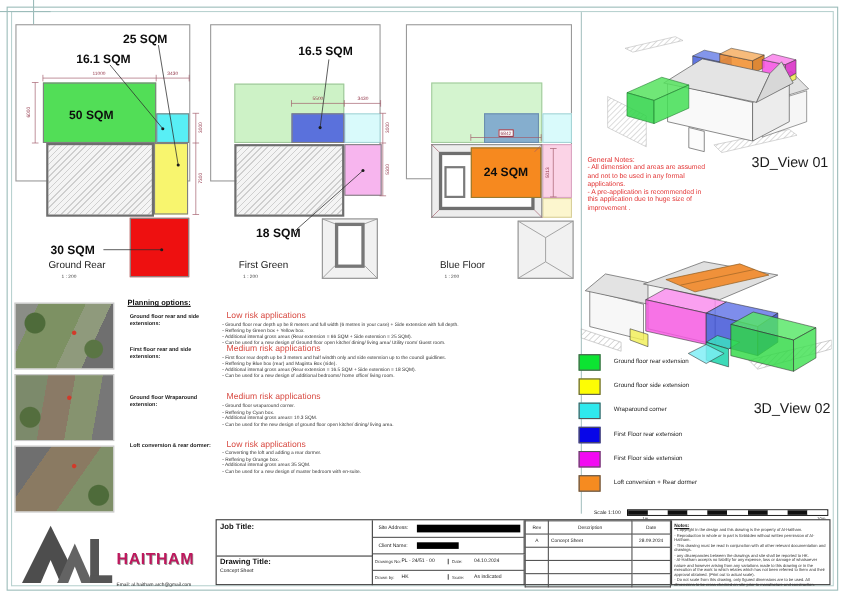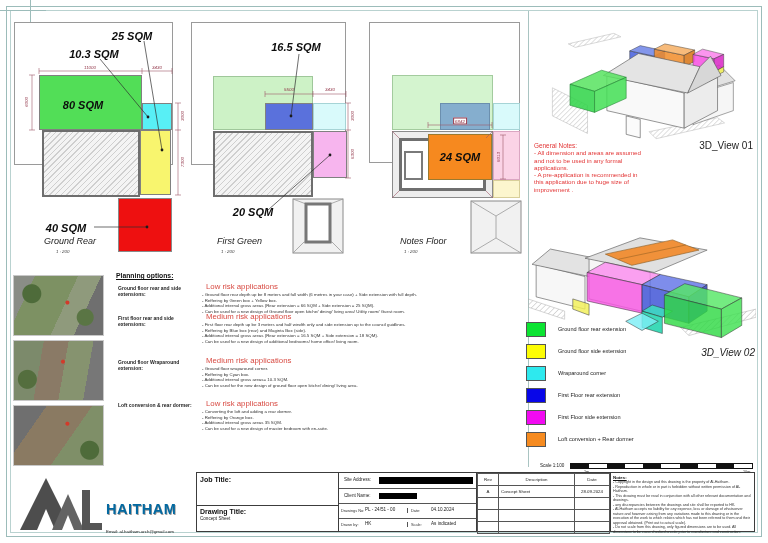"25 SQM" .plan { font-style: italic -> none }
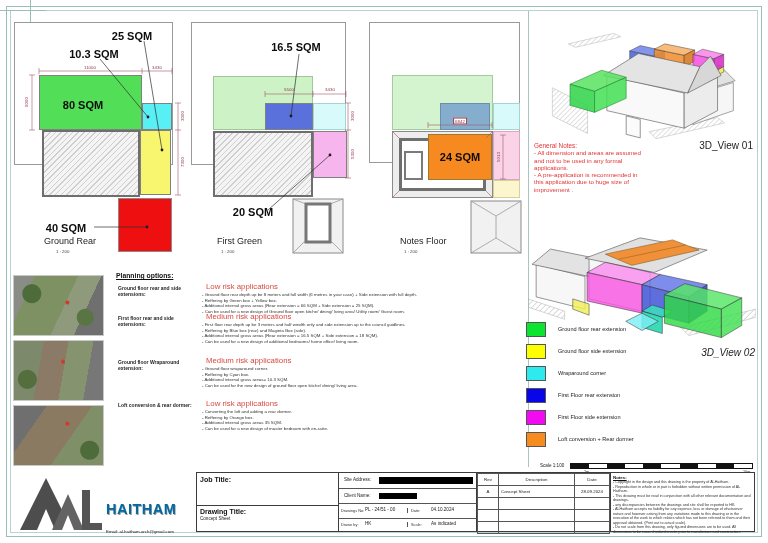"10.3 SQM" span.sqm { text: 10.3 -> 16.1 }
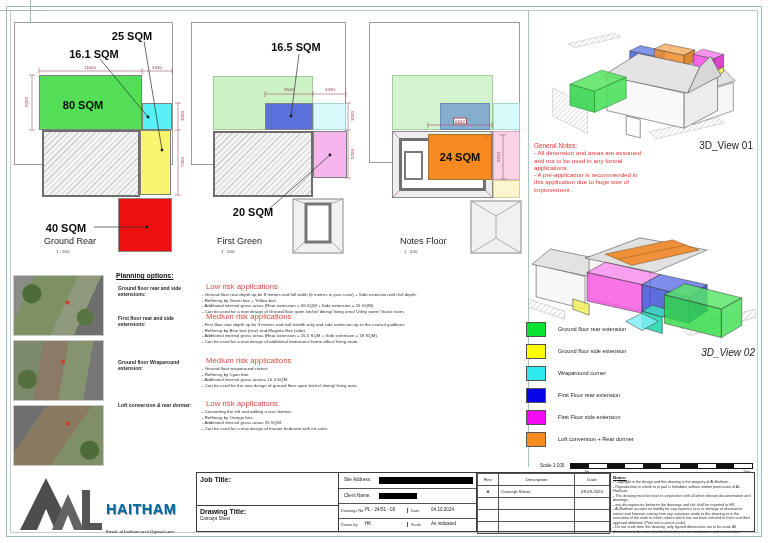"80 SQM" span.sqm { text: 80 -> 50 }
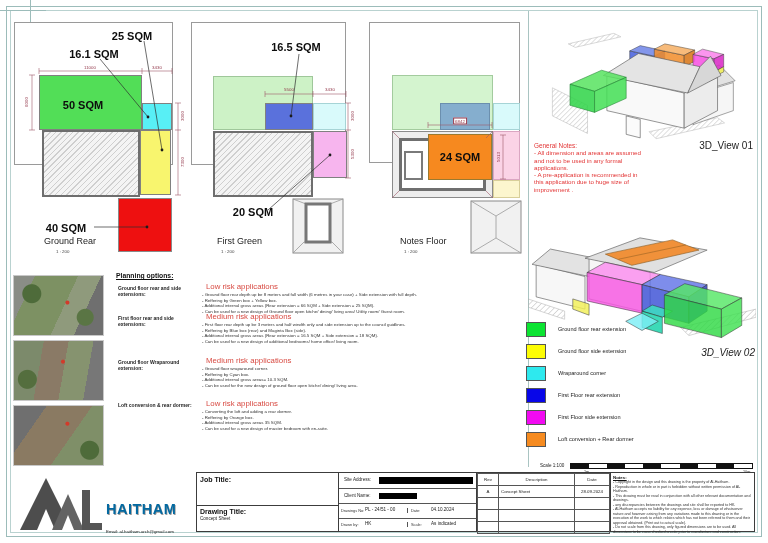"3D_View 01" .viewlabel { font-size: 10px -> 13px }
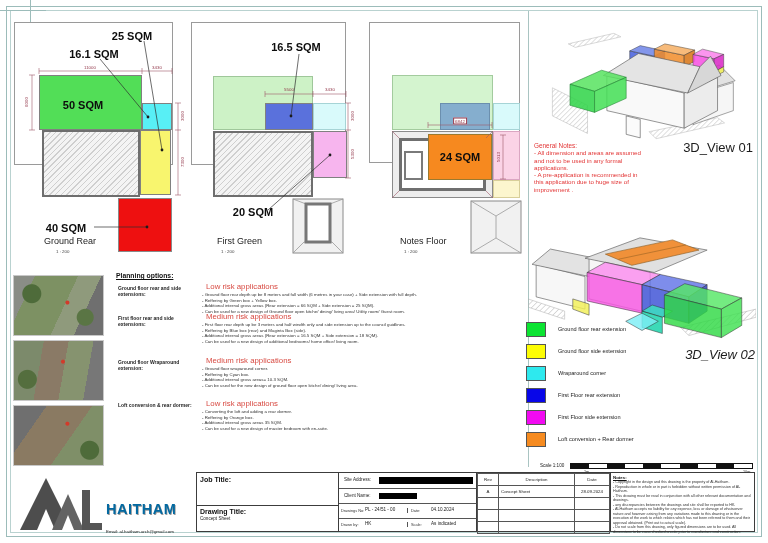"20 SQM" span.sqm { text: 20 -> 18 }
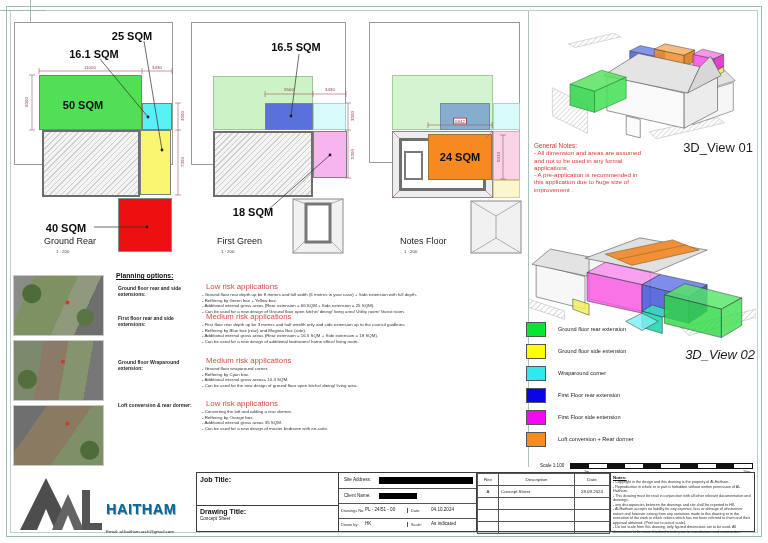"40 SQM" span.sqm { text: 40 -> 30 }
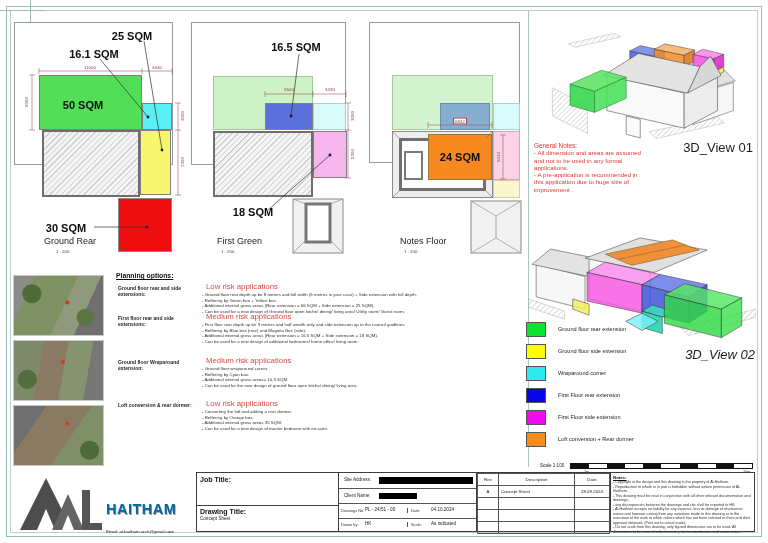"Notes Floor" span.ptitle { text: Notes -> Blue }
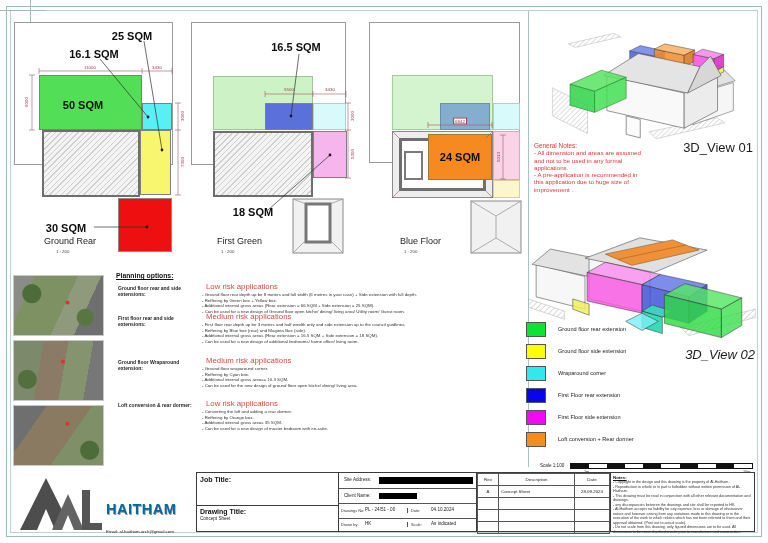"3D_View 02" div.viewlabel { font-style: italic -> none; top: 347px -> 363px }
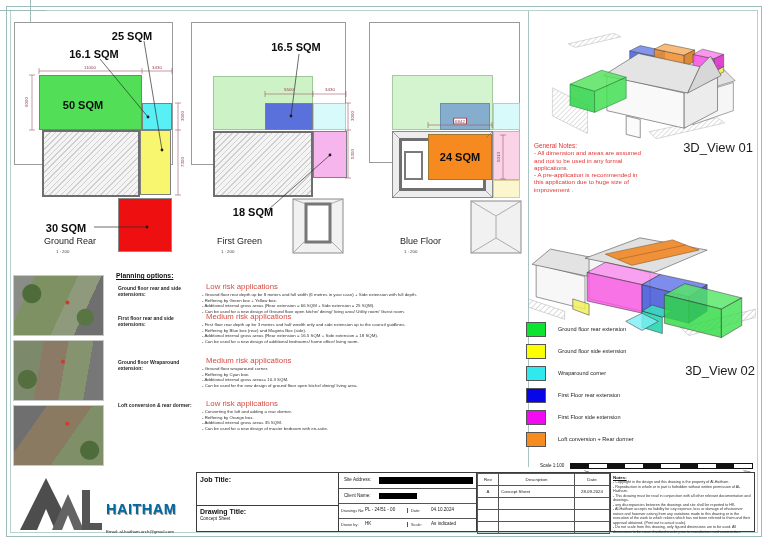"HAITHAM" .brandword { color: #0369a1 -> #be185d }
